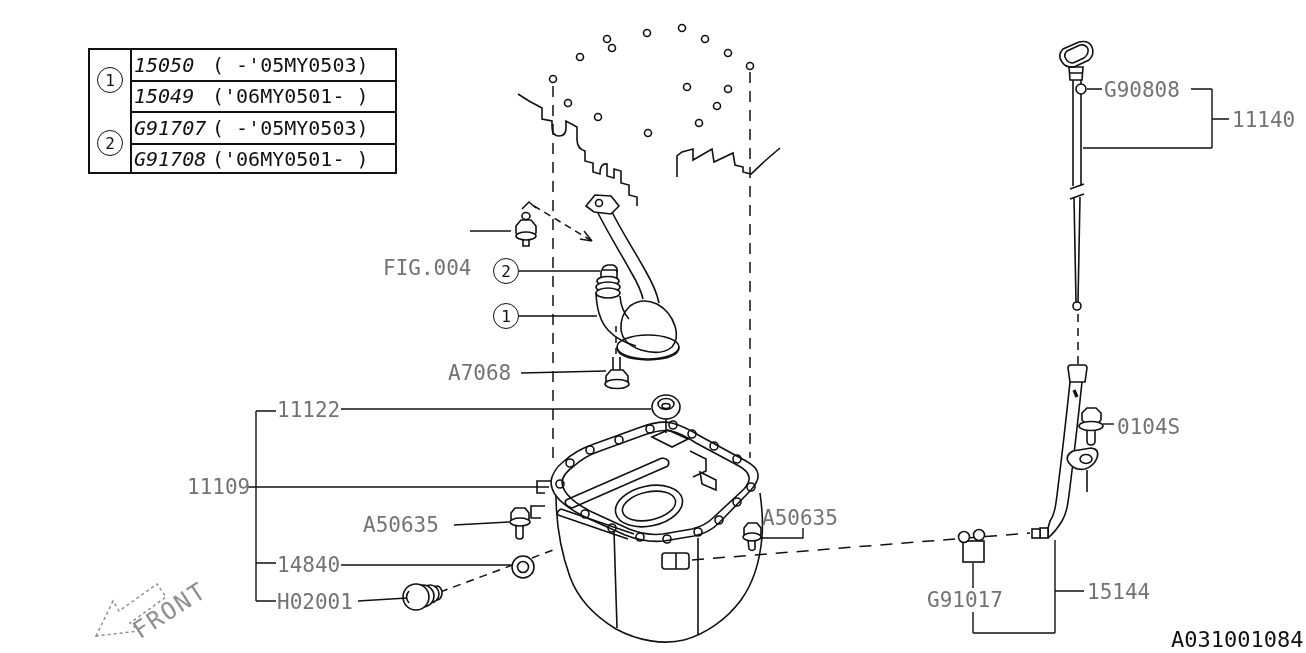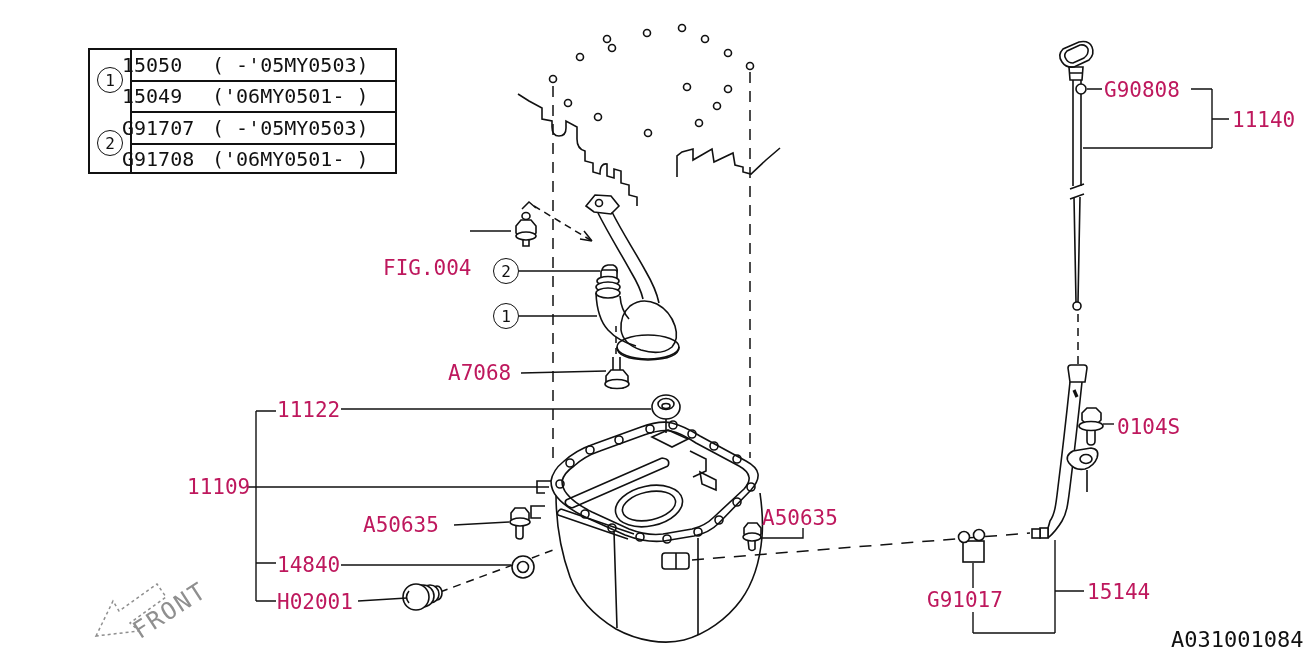"15050" .ptable .cell-num { font-style: none -> italic; left: 32px -> 44px }
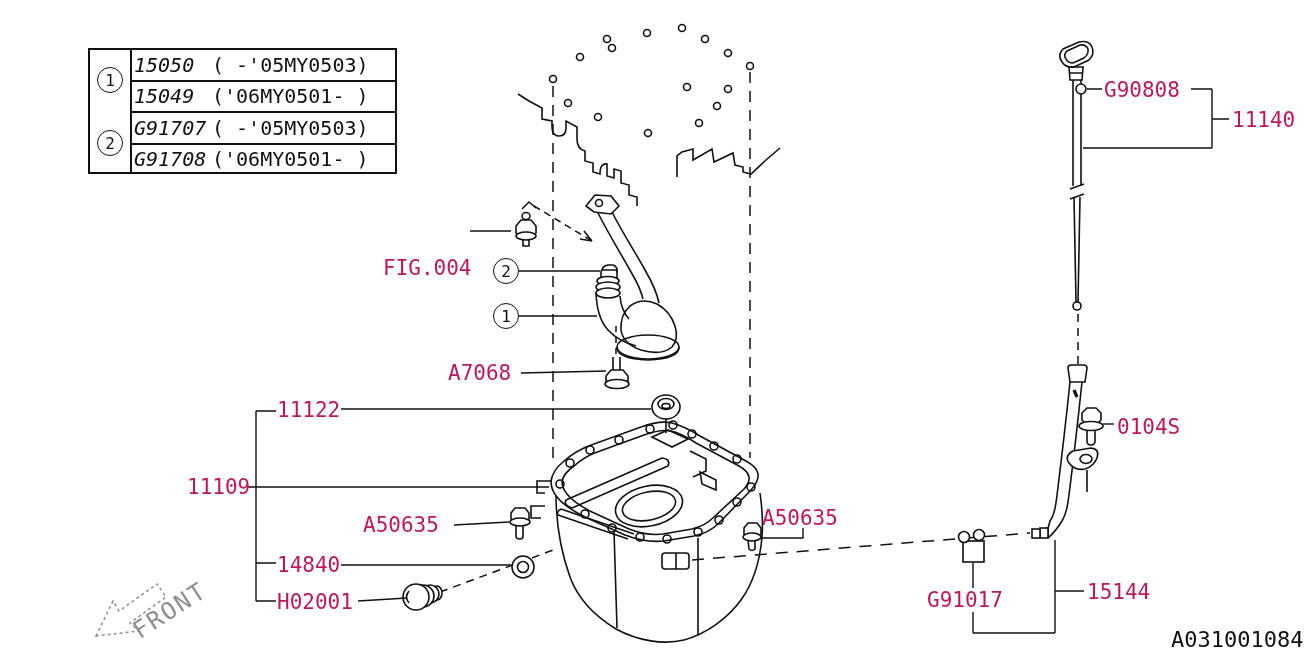"G90808" .lbl { color: #be185d -> #737373 }
